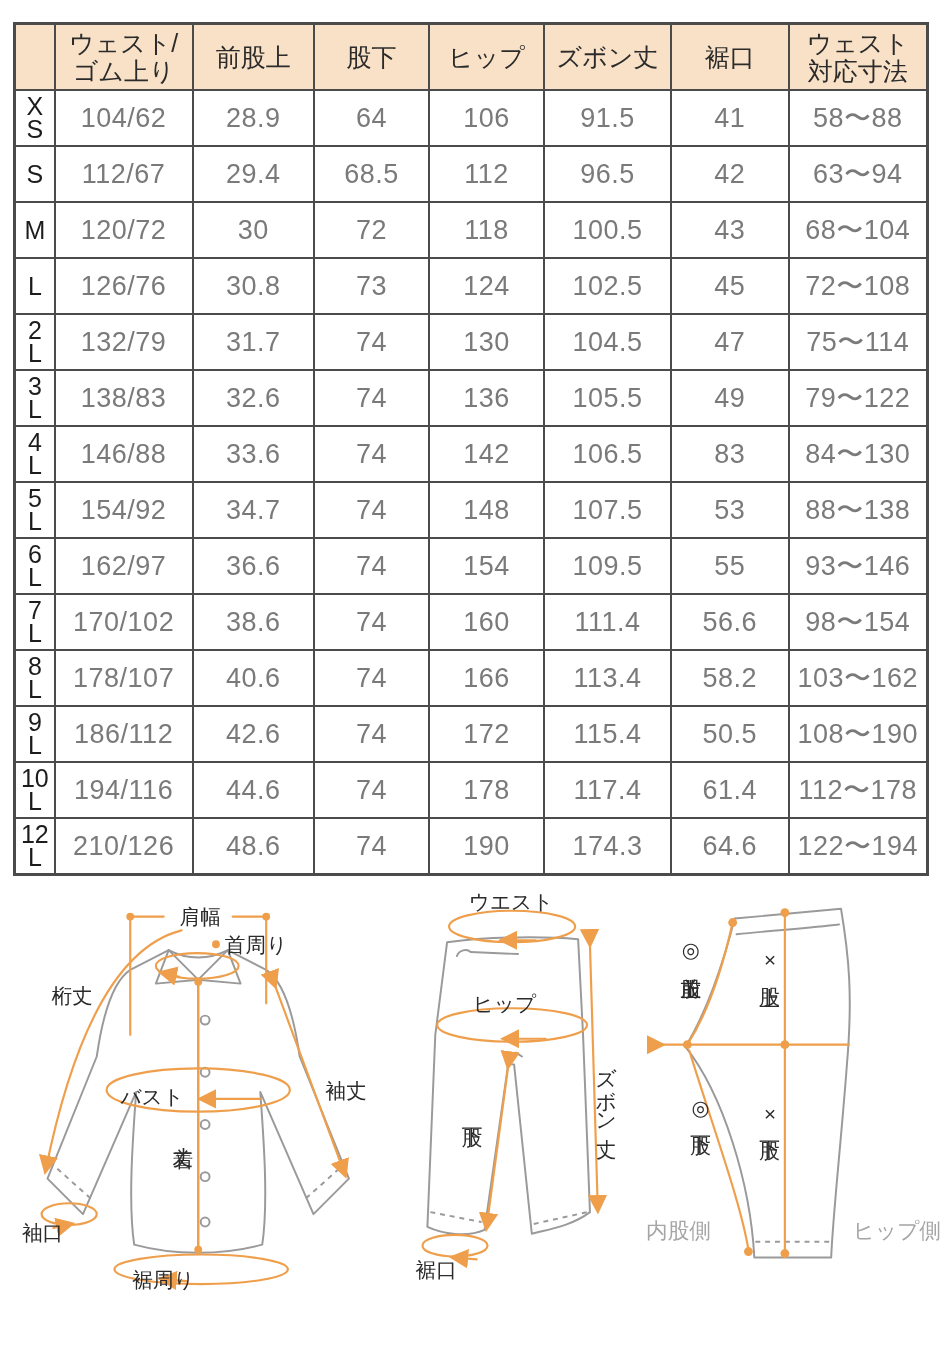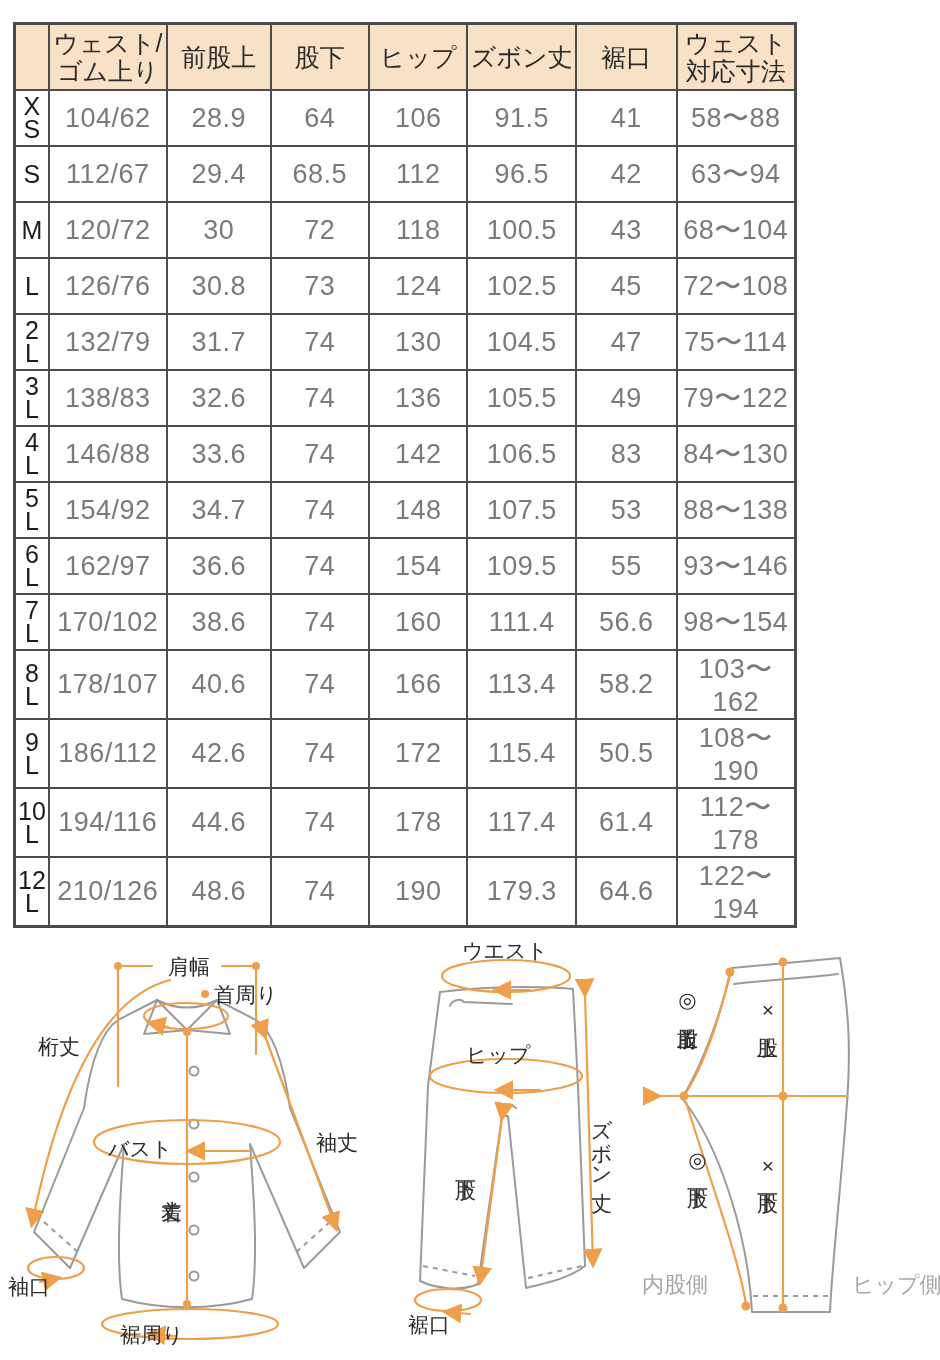"ウェスト/" table.size-table { width: 784px -> 916px }
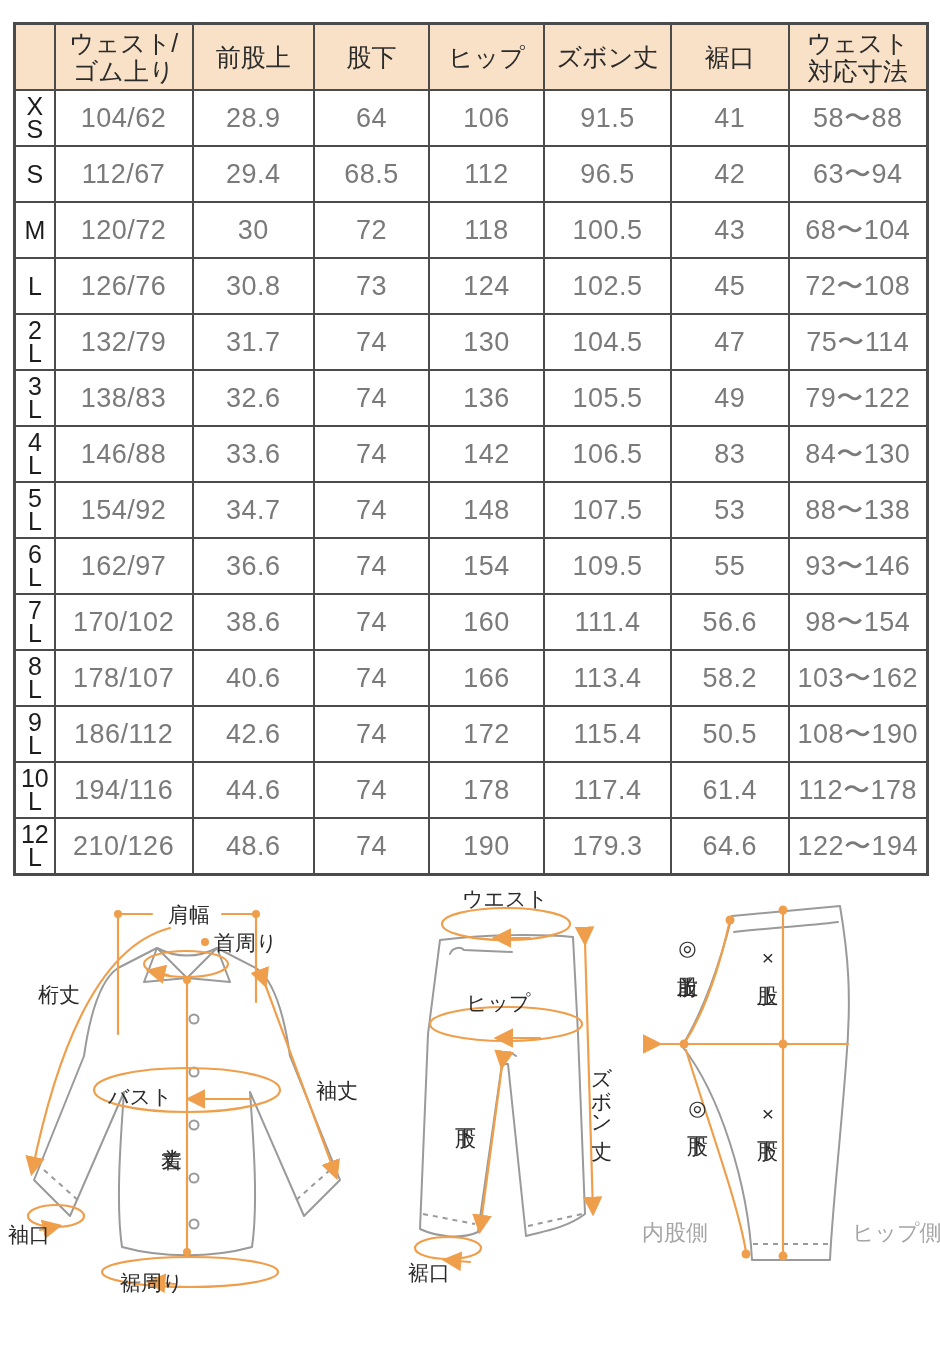"179.3" td { text: 179.3 -> 174.3 }
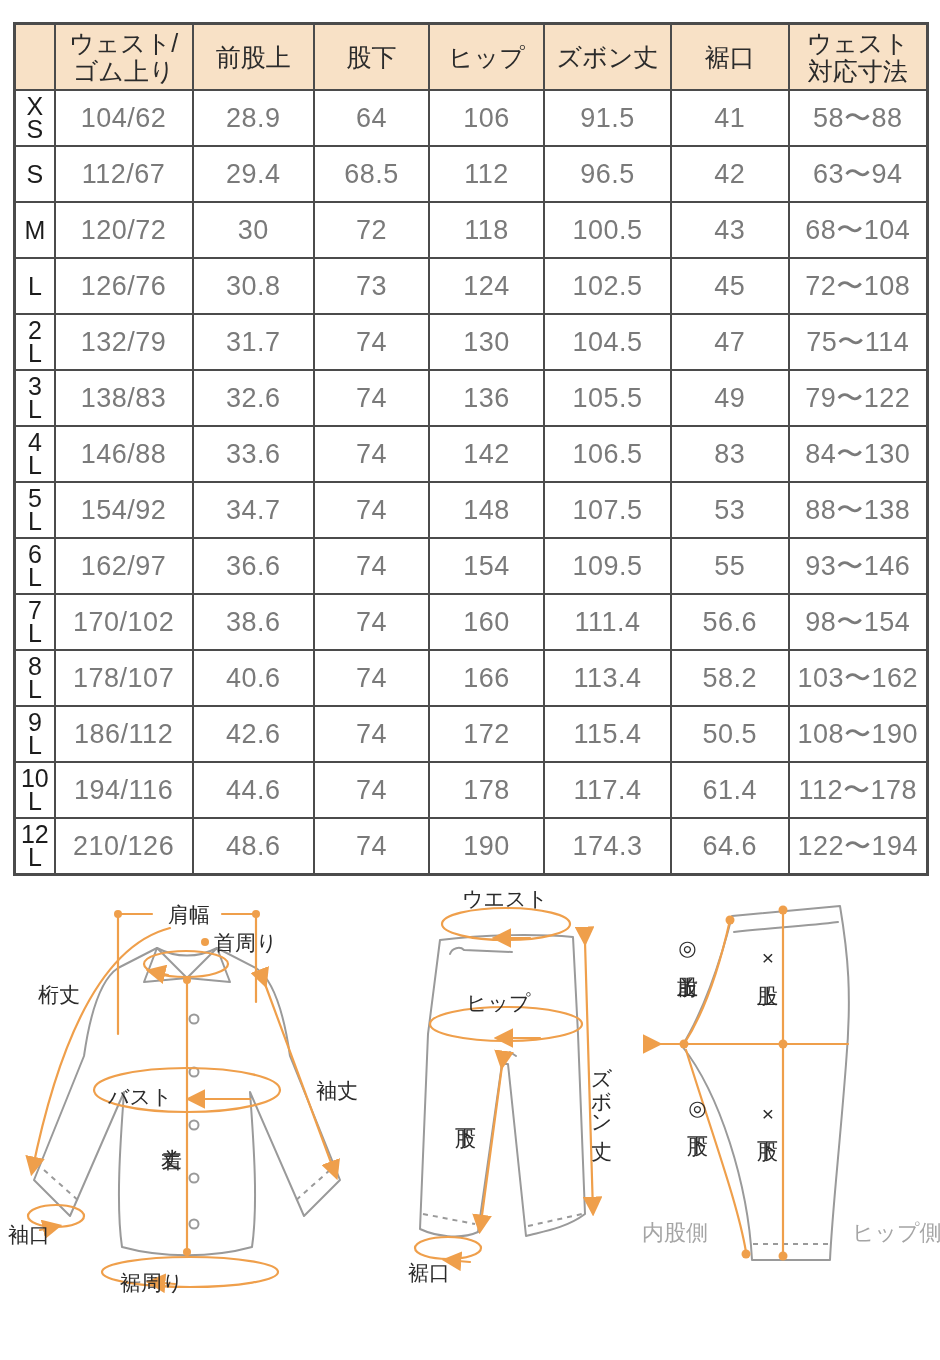"肩幅" .diagrams { margin-left: none -> 14px }
